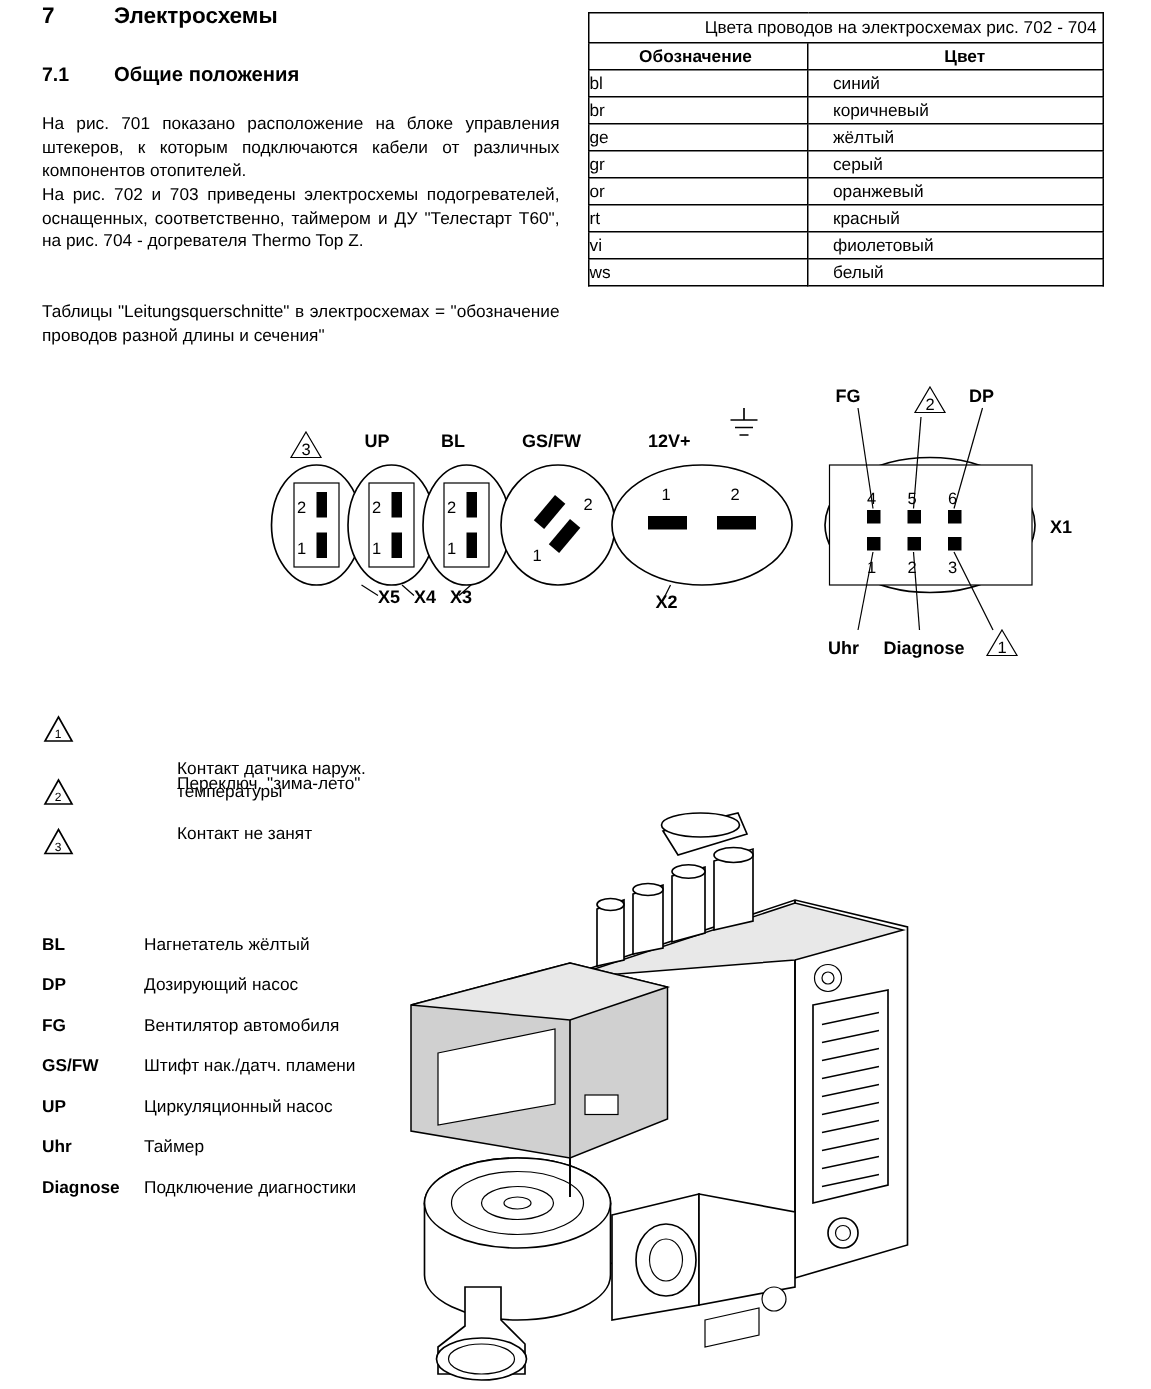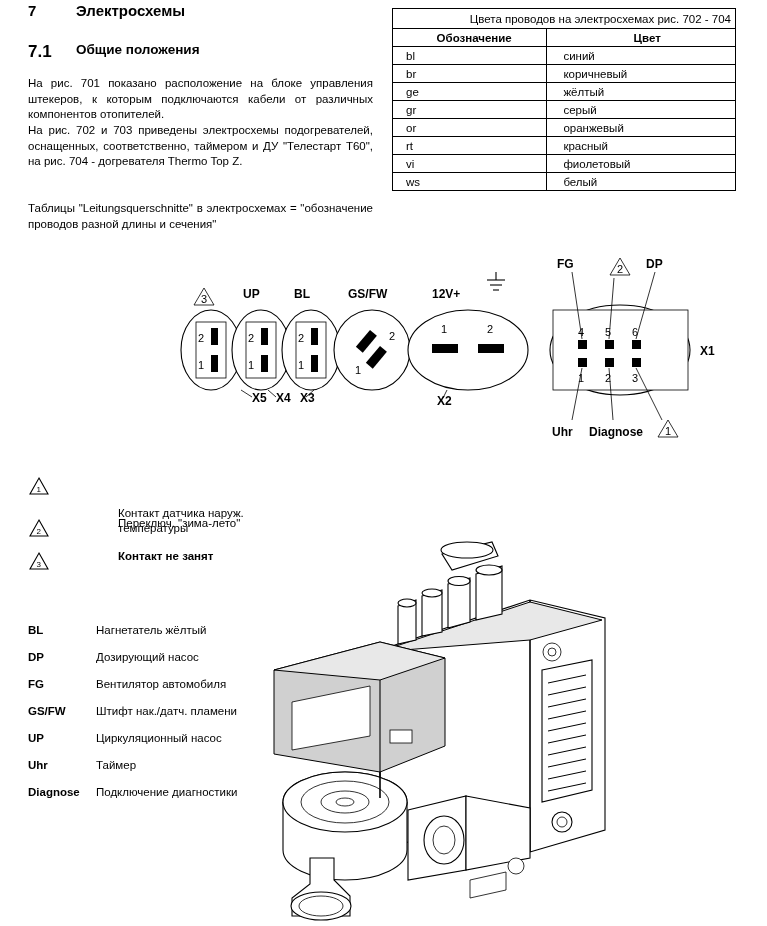"Обозначение" .wtable .c1 { padding-left: 13px -> 0 }
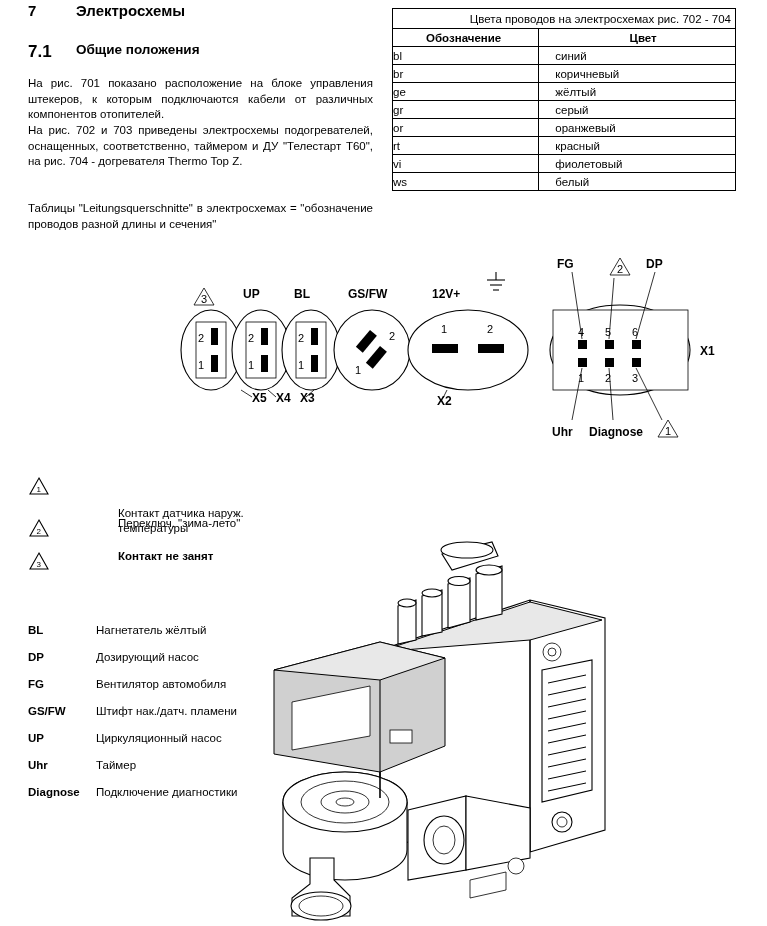"7.1" .sub-num { font-size: 17px -> 13px }
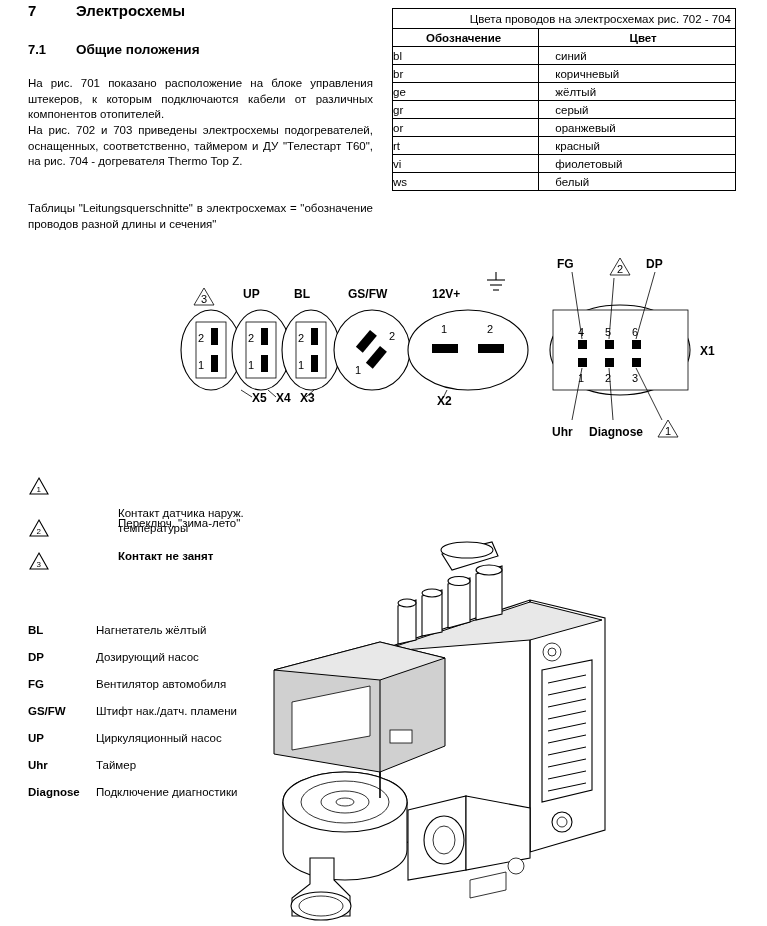"Контакт не занят" div.note-txt { font-weight: bold -> none }
